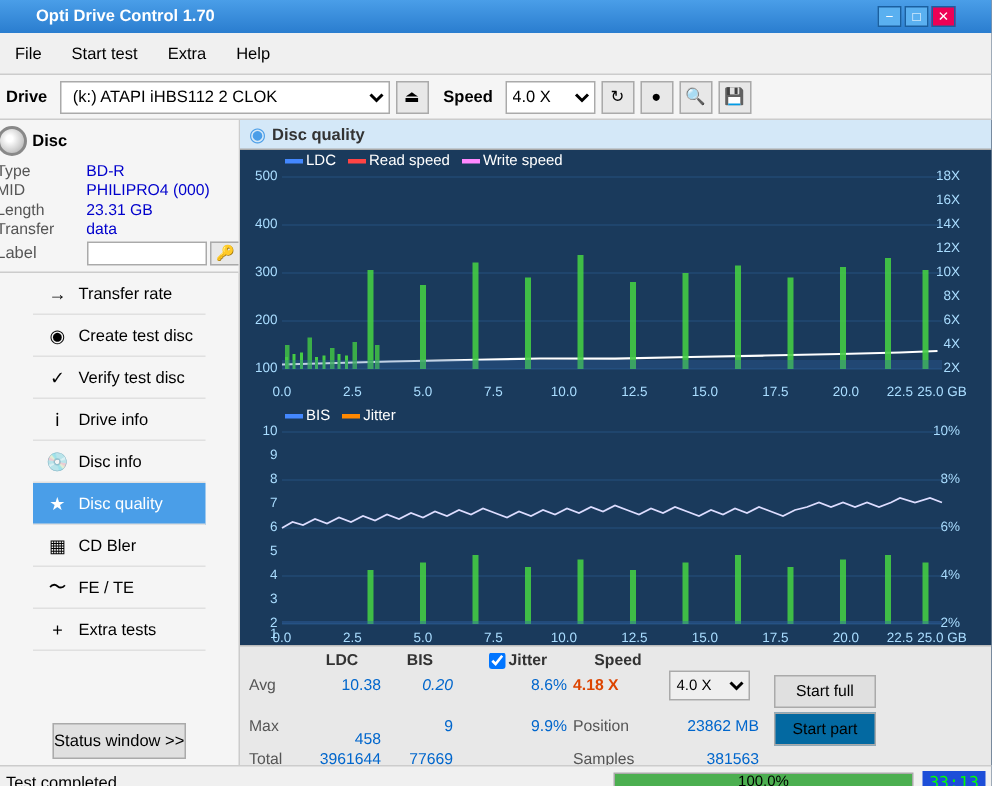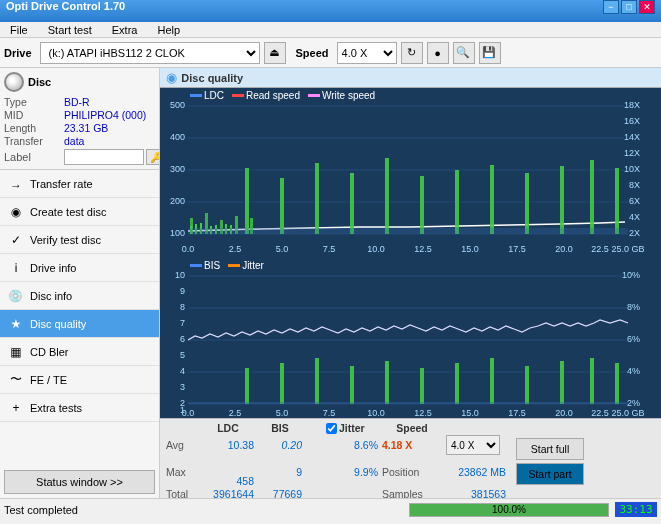"Opti Drive Control 1.70" #titlebar { align-items: none -> center; padding: 0 6px -> 0 24px }
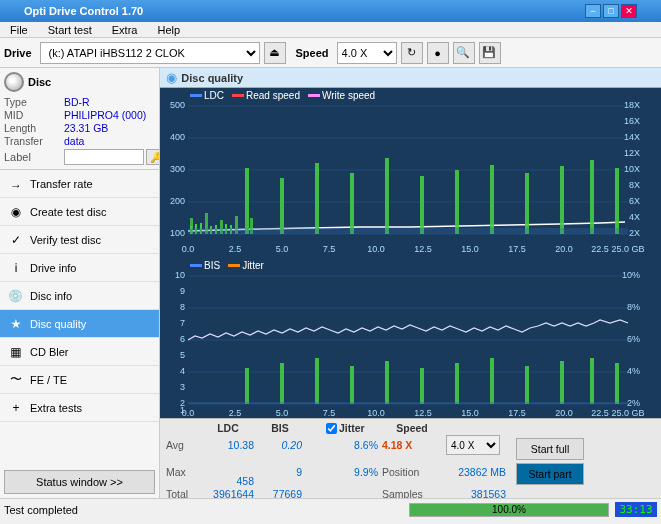"File" #menubar { height: 16px -> 28px }
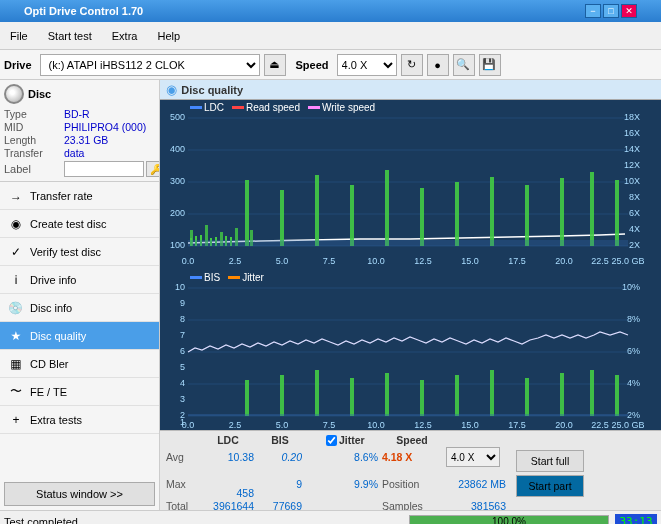"Disc" #sidebar { align-items: none -> center }
